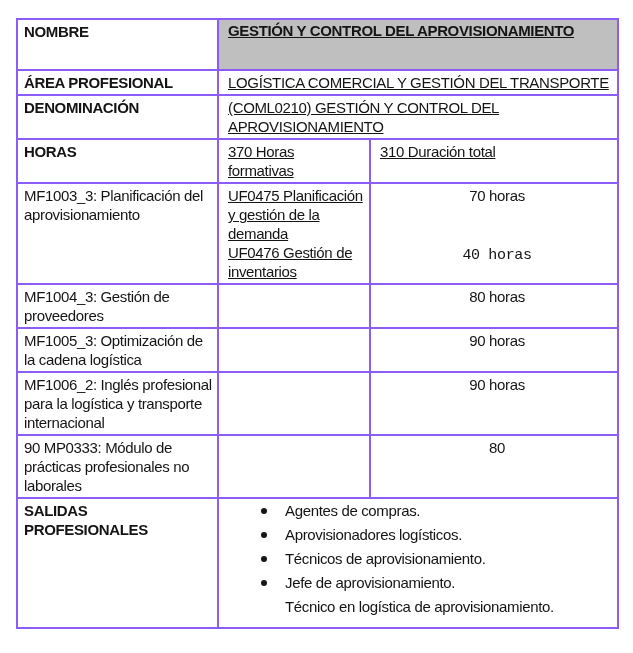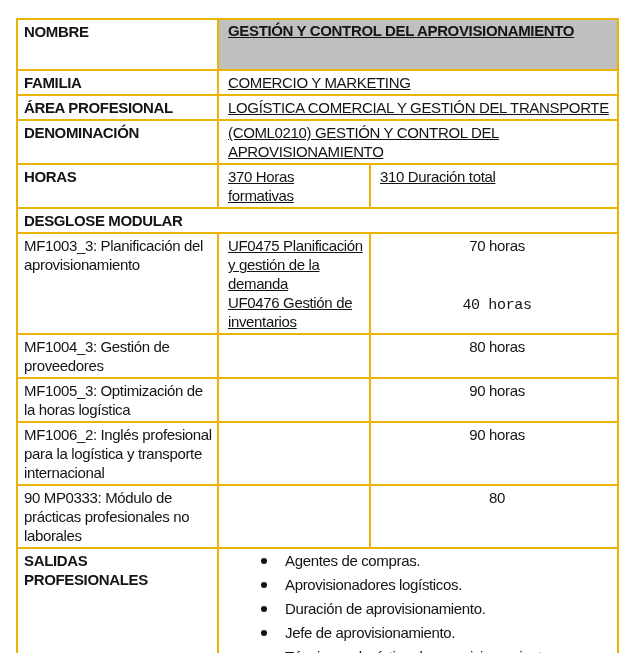"NOMBRE" table.cert td { border: 2px solid #eab308 -> 2px solid #8b5cf6 }
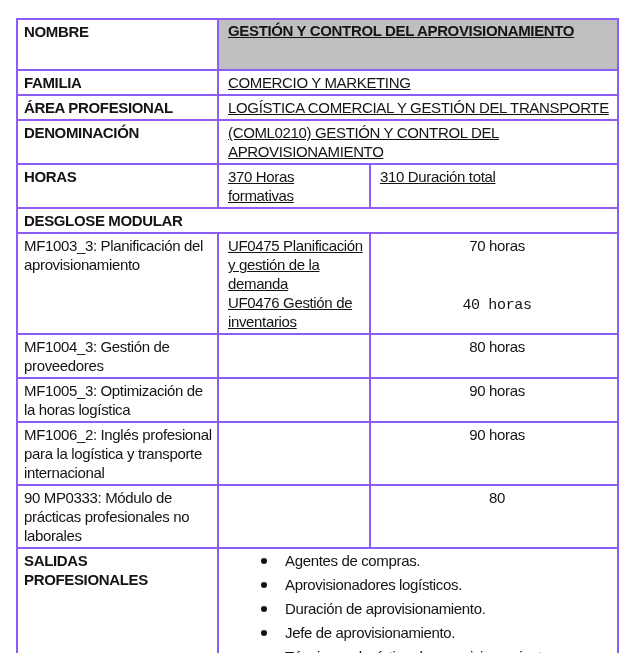"FAMILIA" tr.r2 { html: <tr> <td>FAMILIA</td> <td>COMERCIO Y MARKETING</td> </tr> -> none }
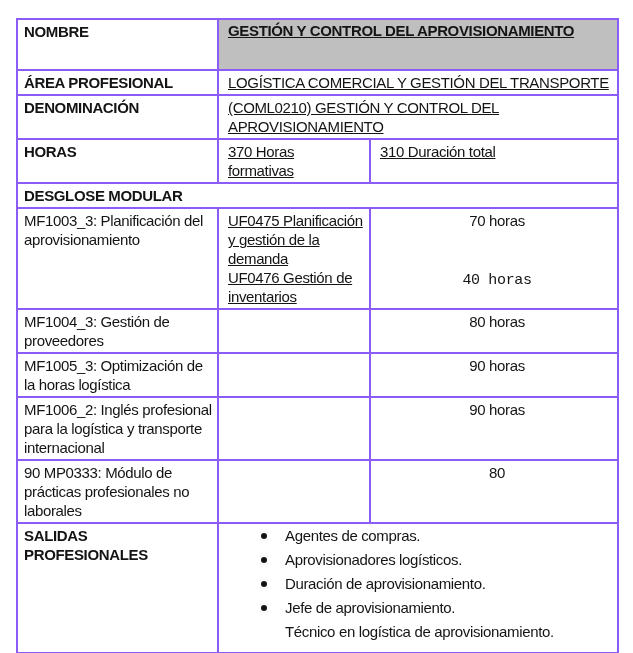"DESGLOSE MODULAR" tr.r6 { html: <tr> <td>DESGLOSE MODULAR</td> </tr> -> none }
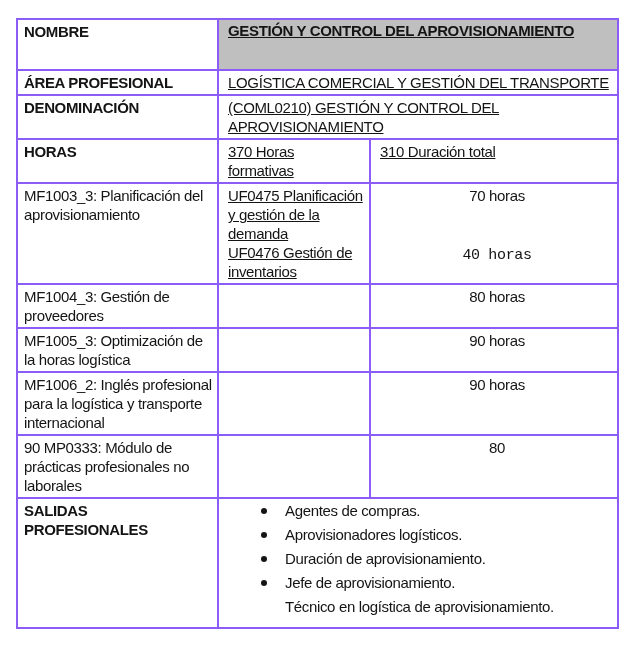"MF1005_3: Optimización de la horas" td { text: horas -> cadena }
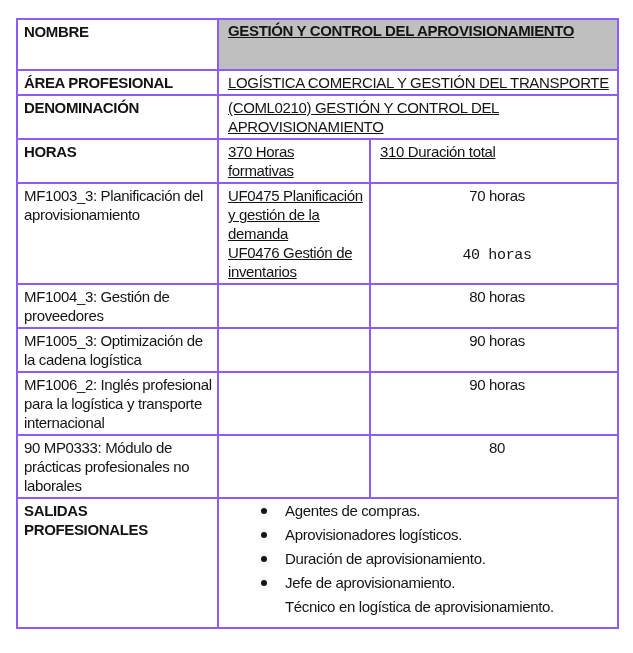"Duración de aprovisionamiento." span { text: Duración -> Técnicos }
